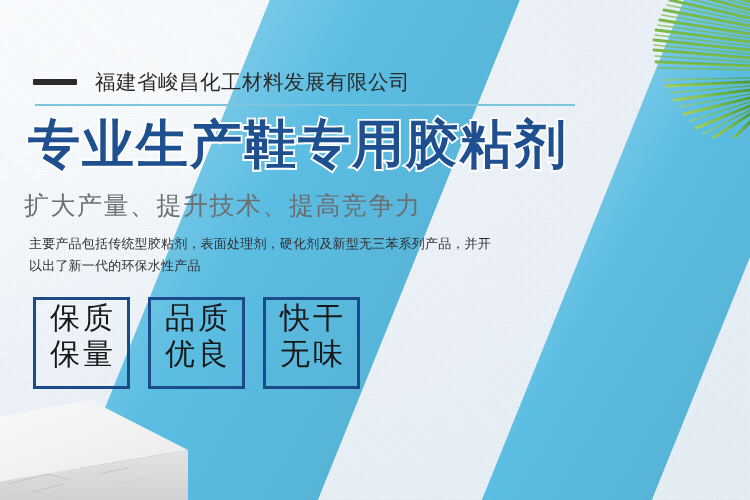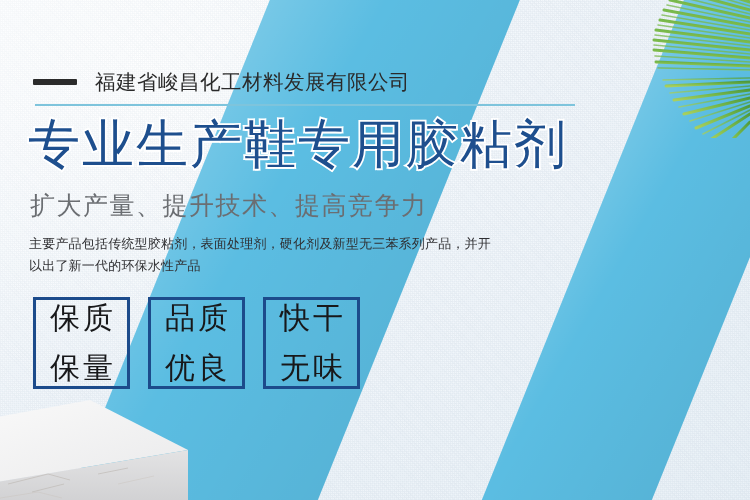"专业生产鞋专用胶粘剂" .headline { font-weight: 400 -> 700 }
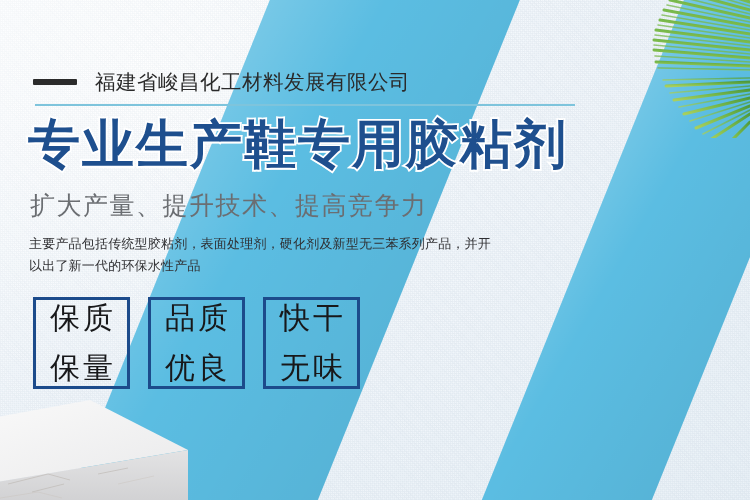"扩大产量、提升技术、提高竞争力" .subhead { left: 30px -> 24px }
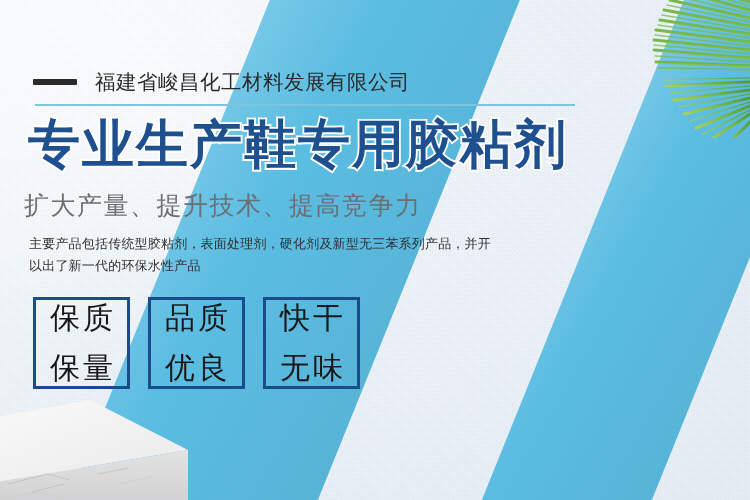"保质" .badge { justify-content: space-between -> flex-start }
